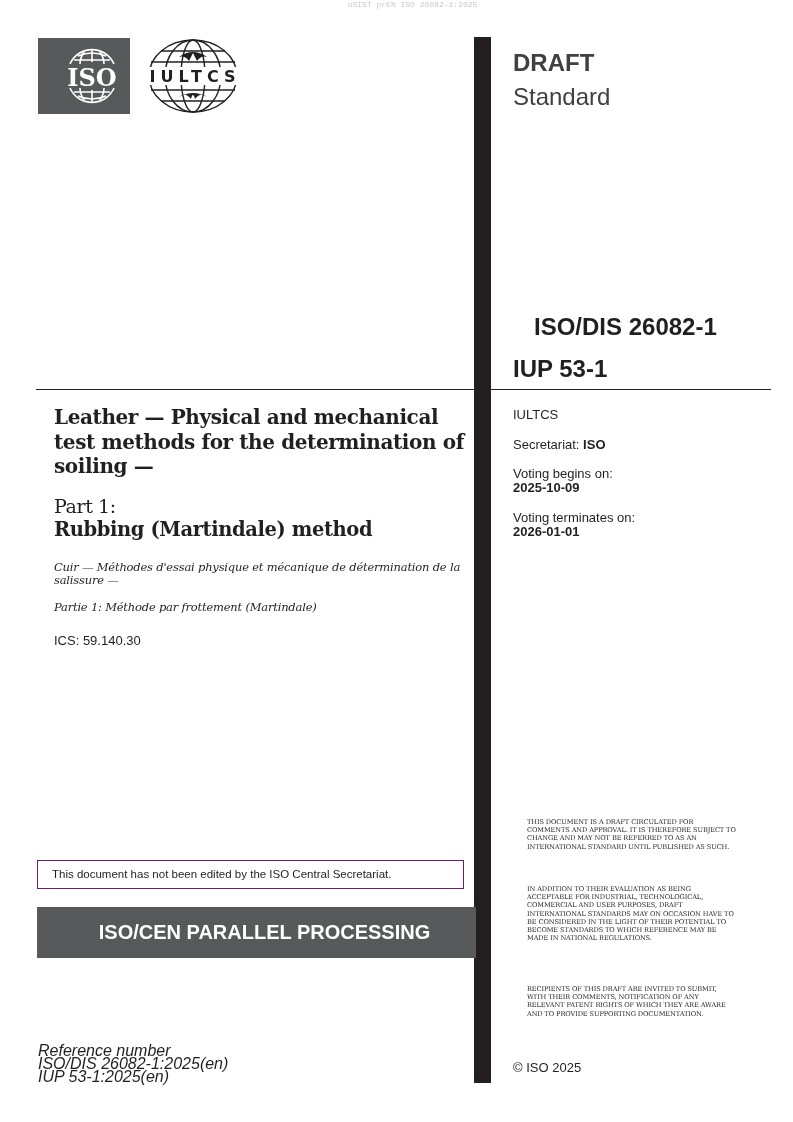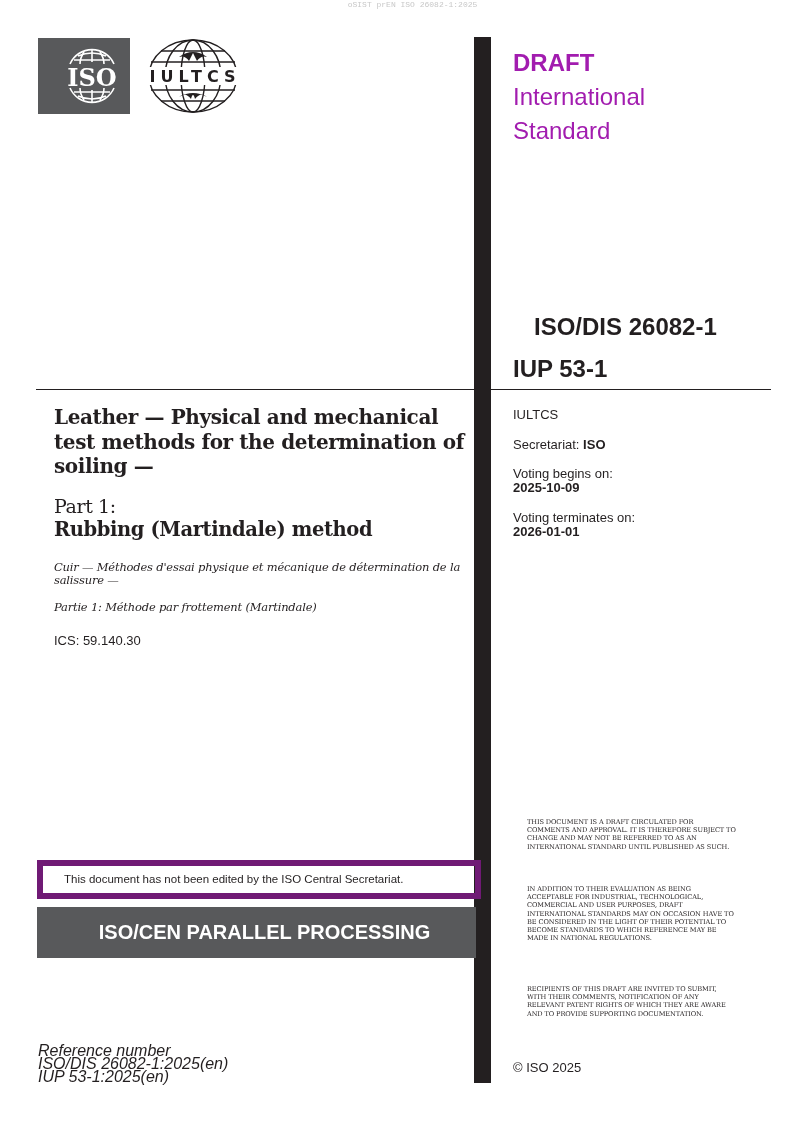"DRAFT" .draft { color: #a21caf -> #404040 }
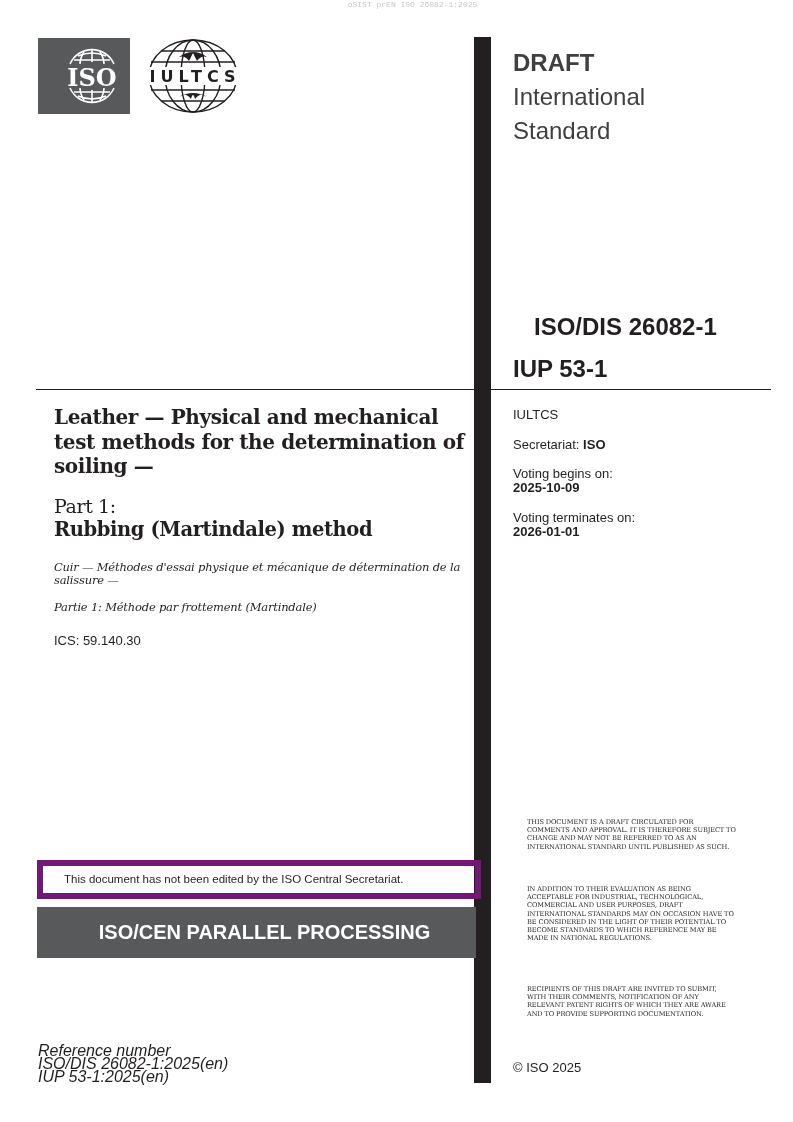"International" div { html: <div>International</div> -> none }
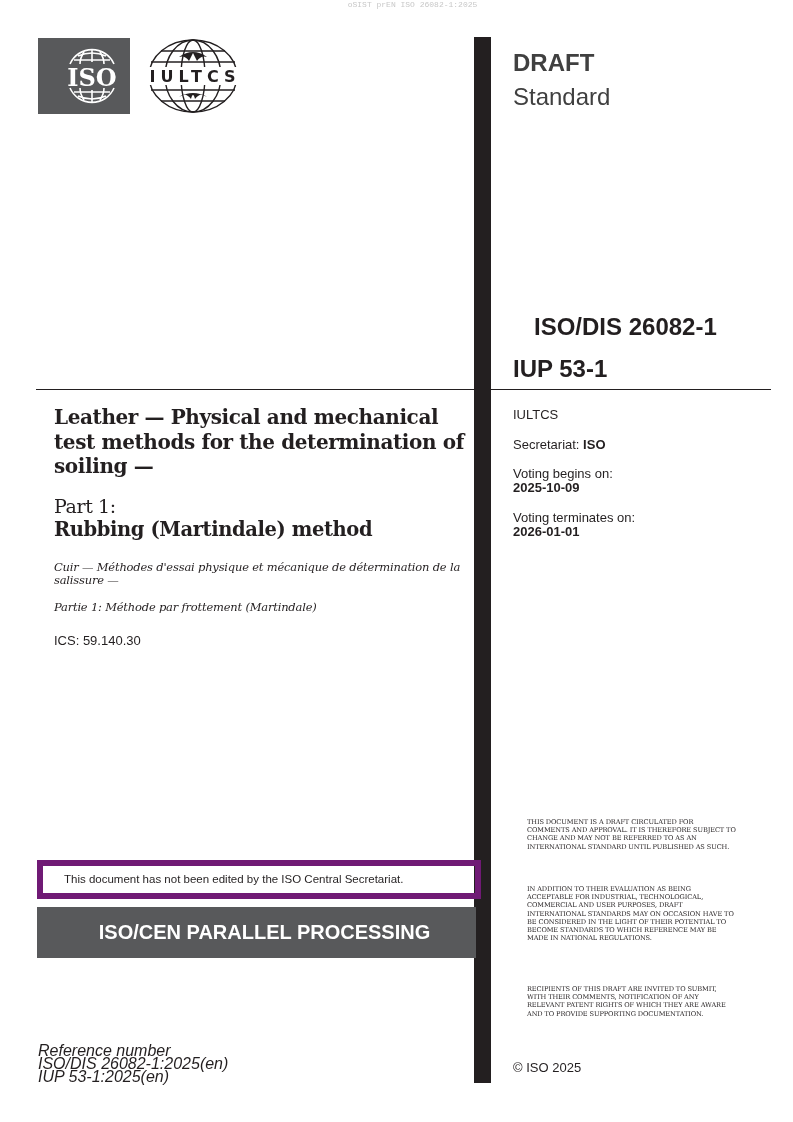"This document has not been" .edited-box { border: 6px solid #701a75 -> 1px solid #701a75; padding-left: 11px -> 4px }
